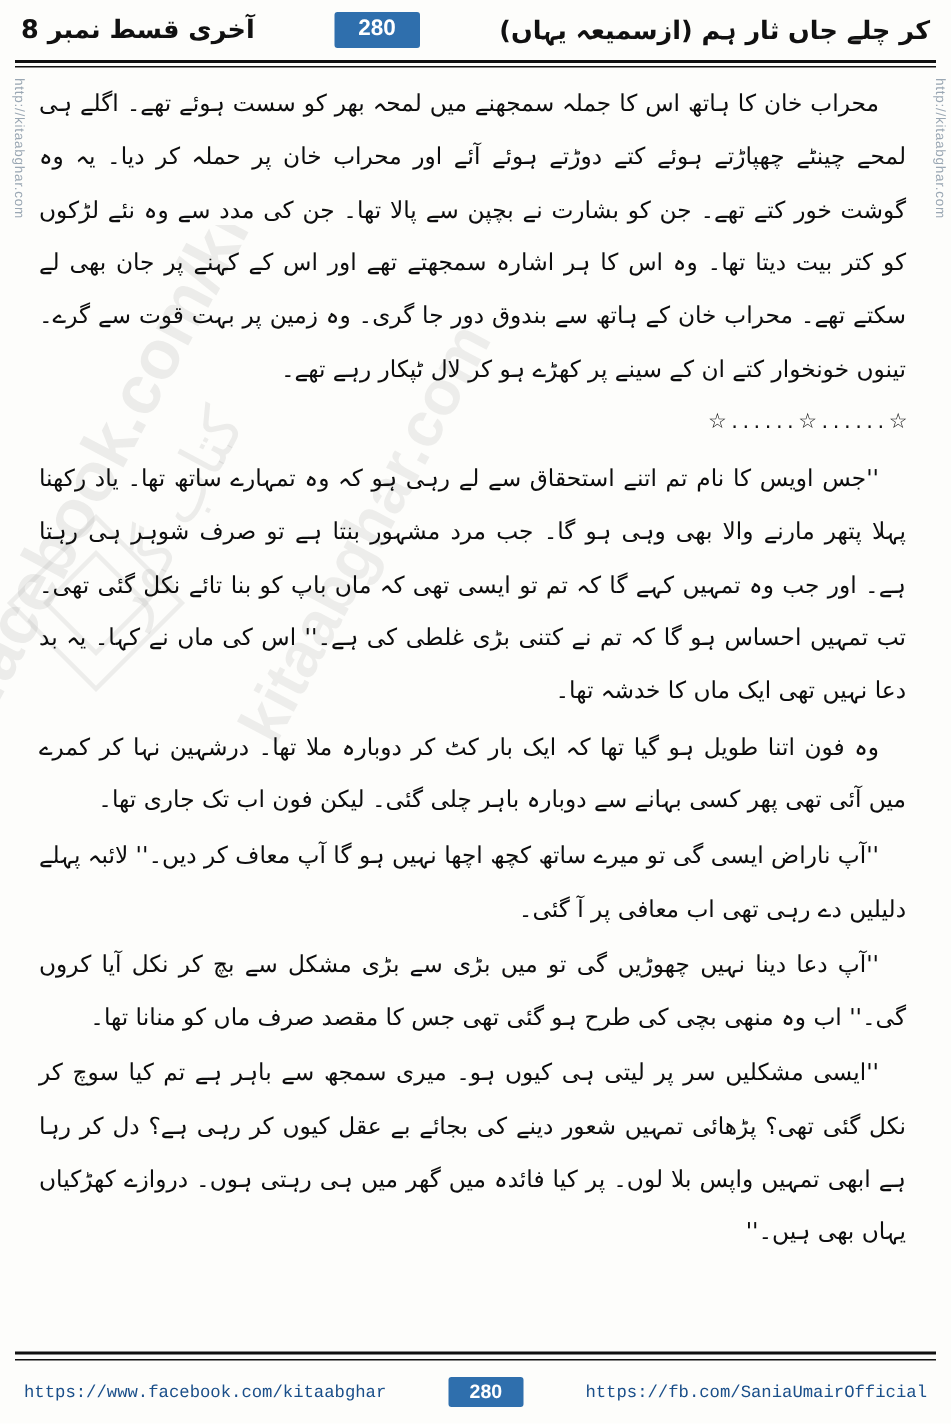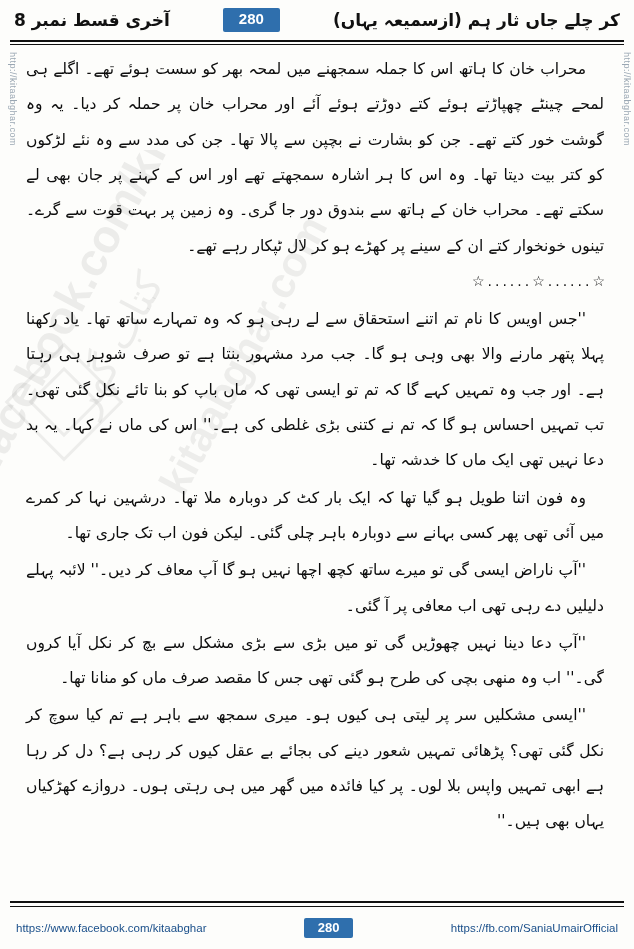"https://www.facebook.com/kitaabghar" .footer a, .footer .flink { font-family: Liberation Sans, sans-serif -> Liberation Mono, monospace }
